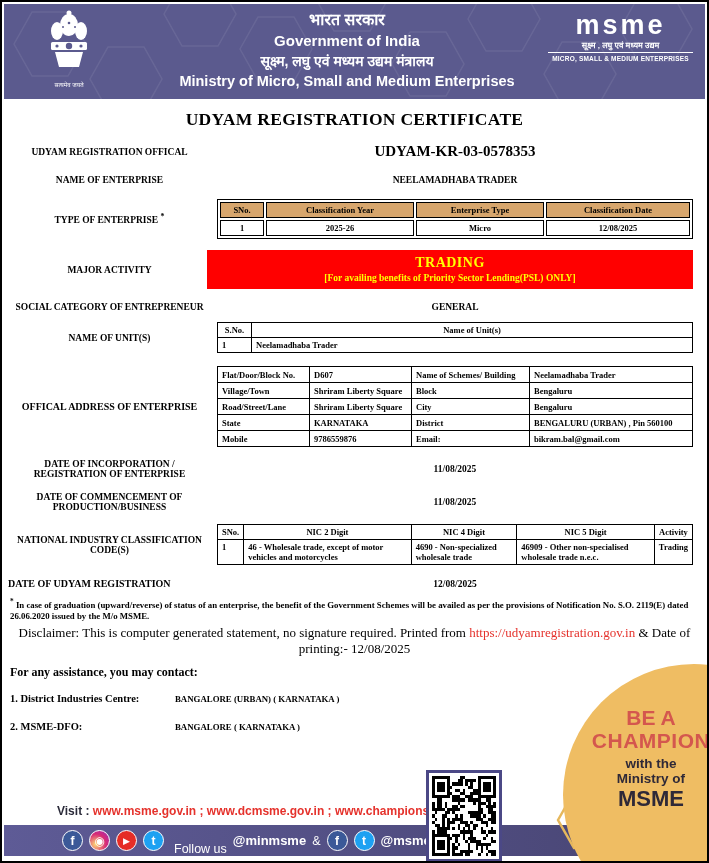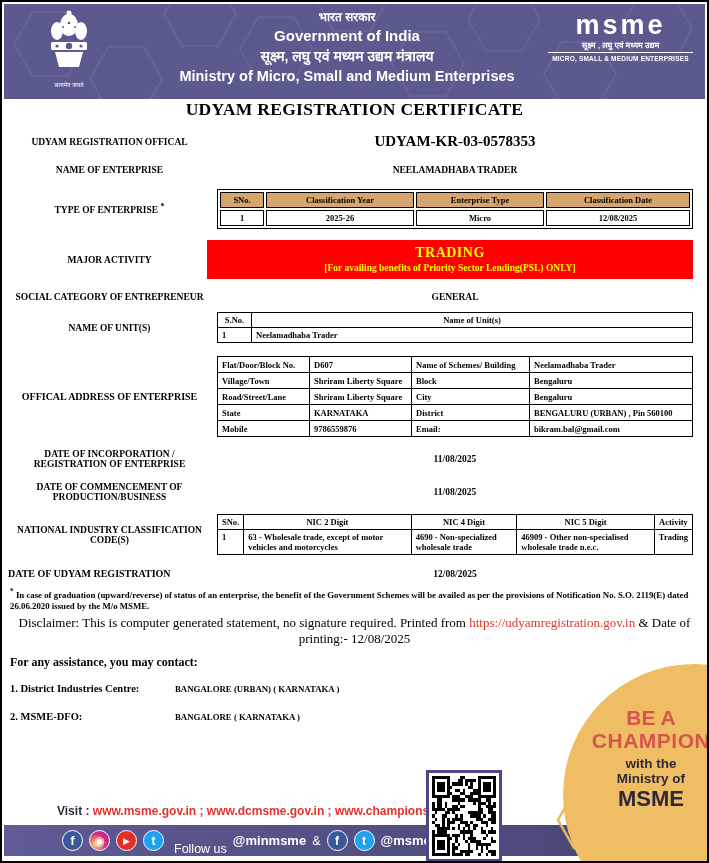"भारत सरकार" .h-l1 { font-size: 12px -> 16px }
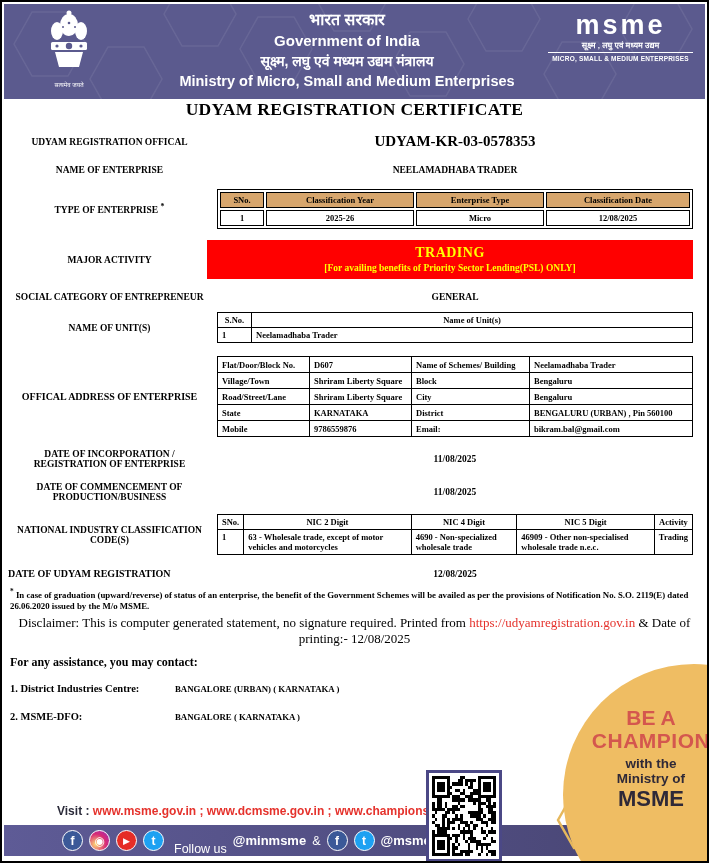"UDYAM REGISTRATION CERTIFICATE" .title { margin-top: none -> 10px }
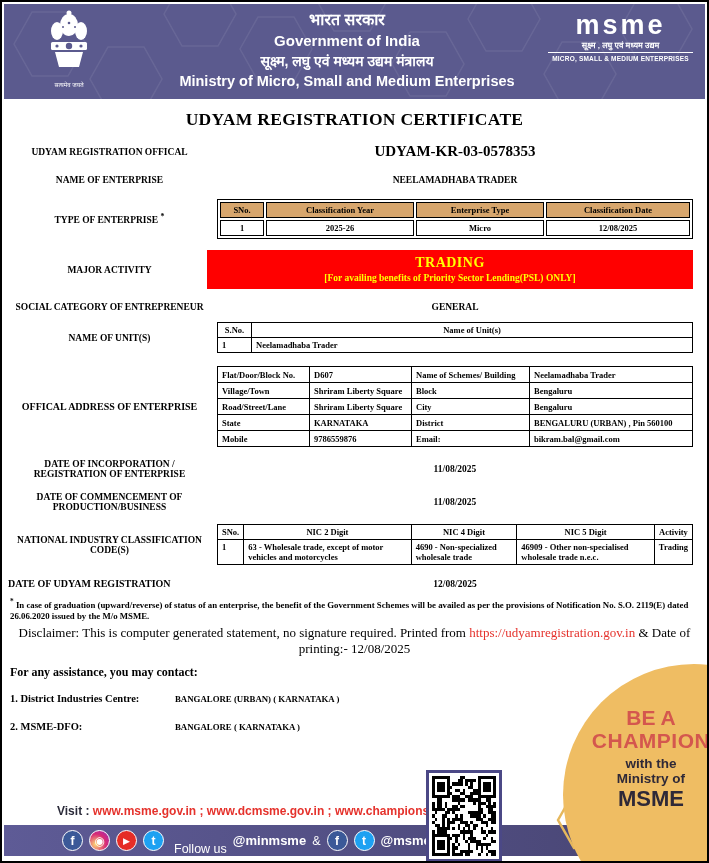"63 - Wholesale trade, except" td { text: 63 -> 46 }
